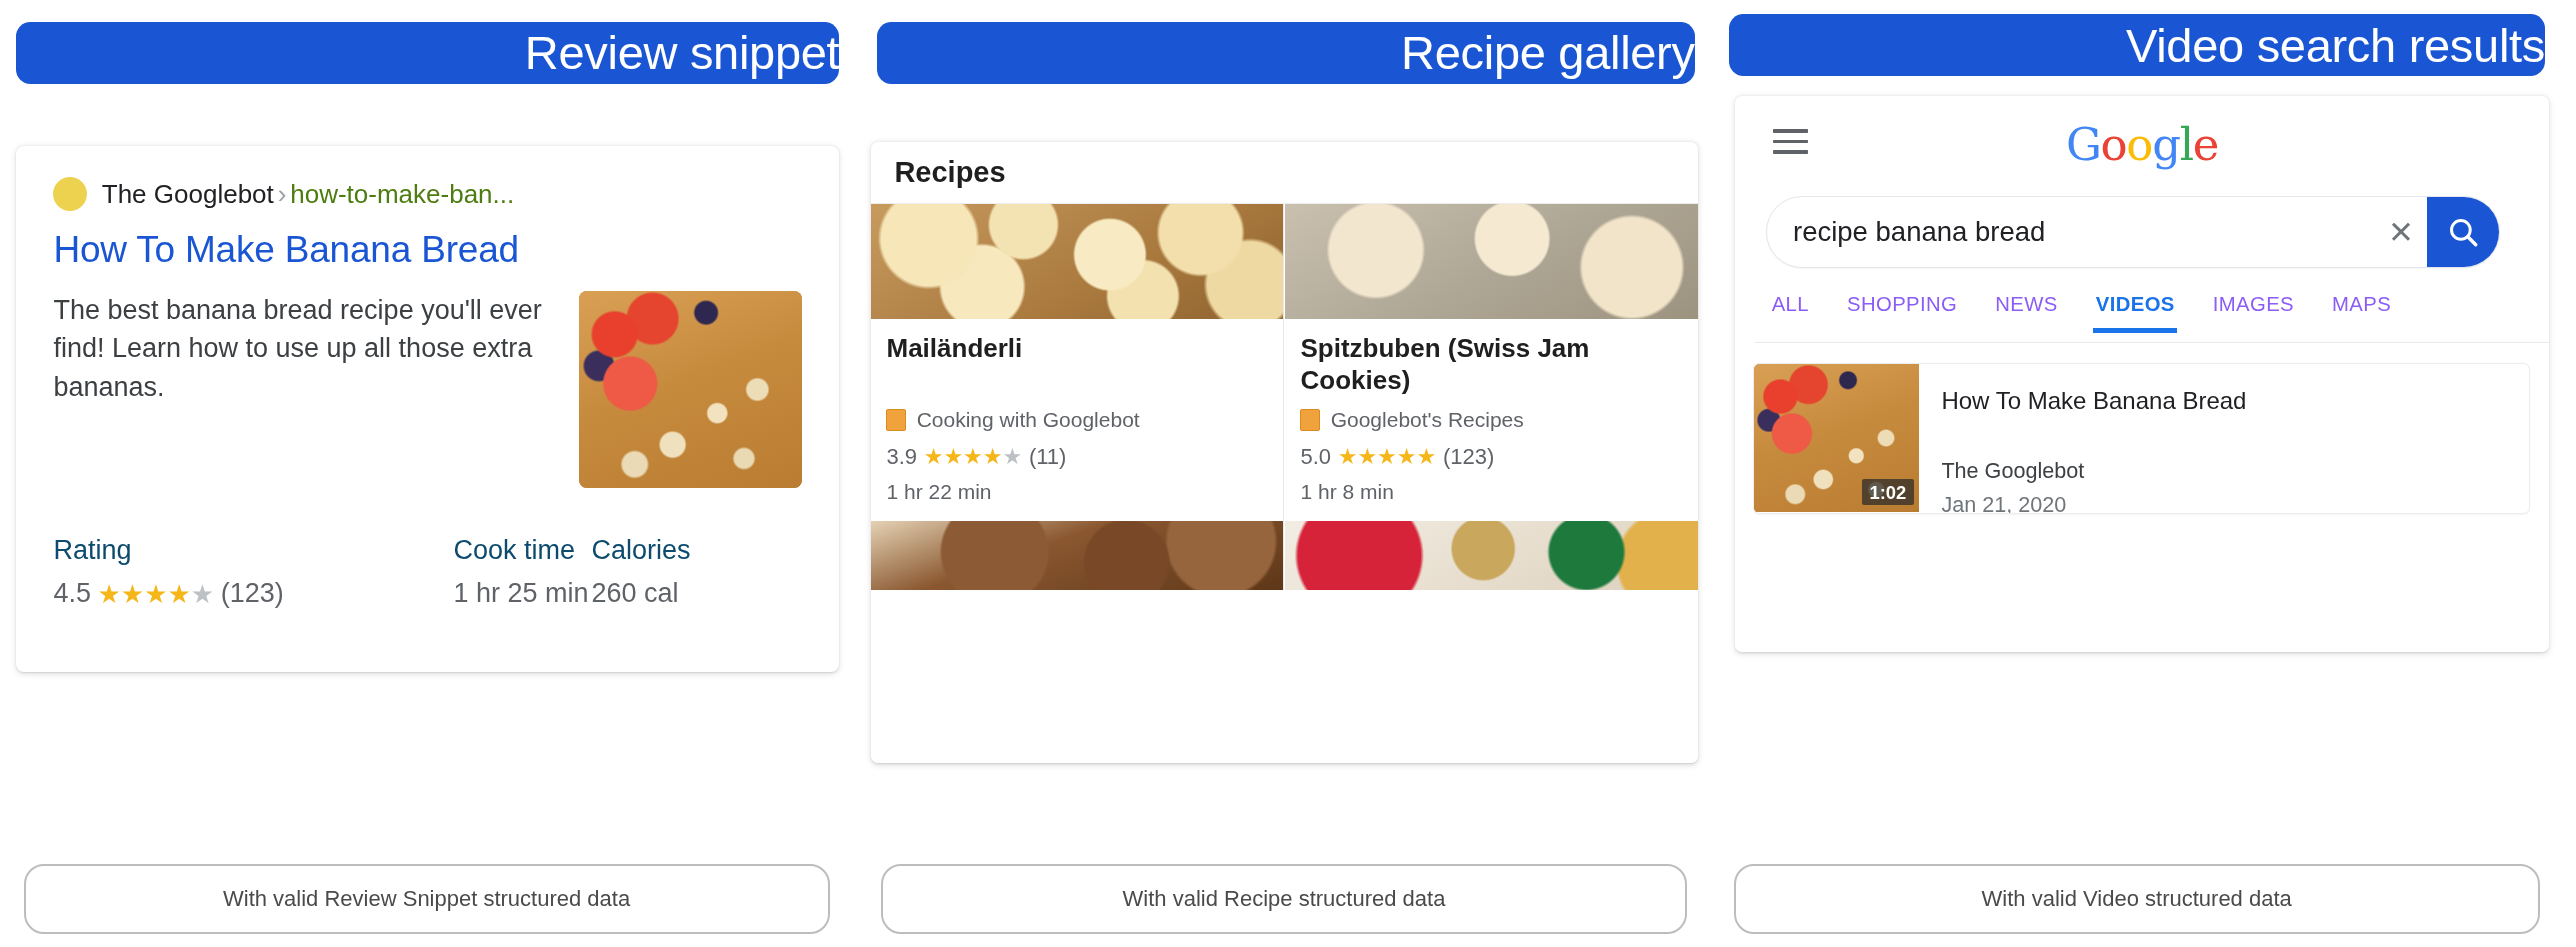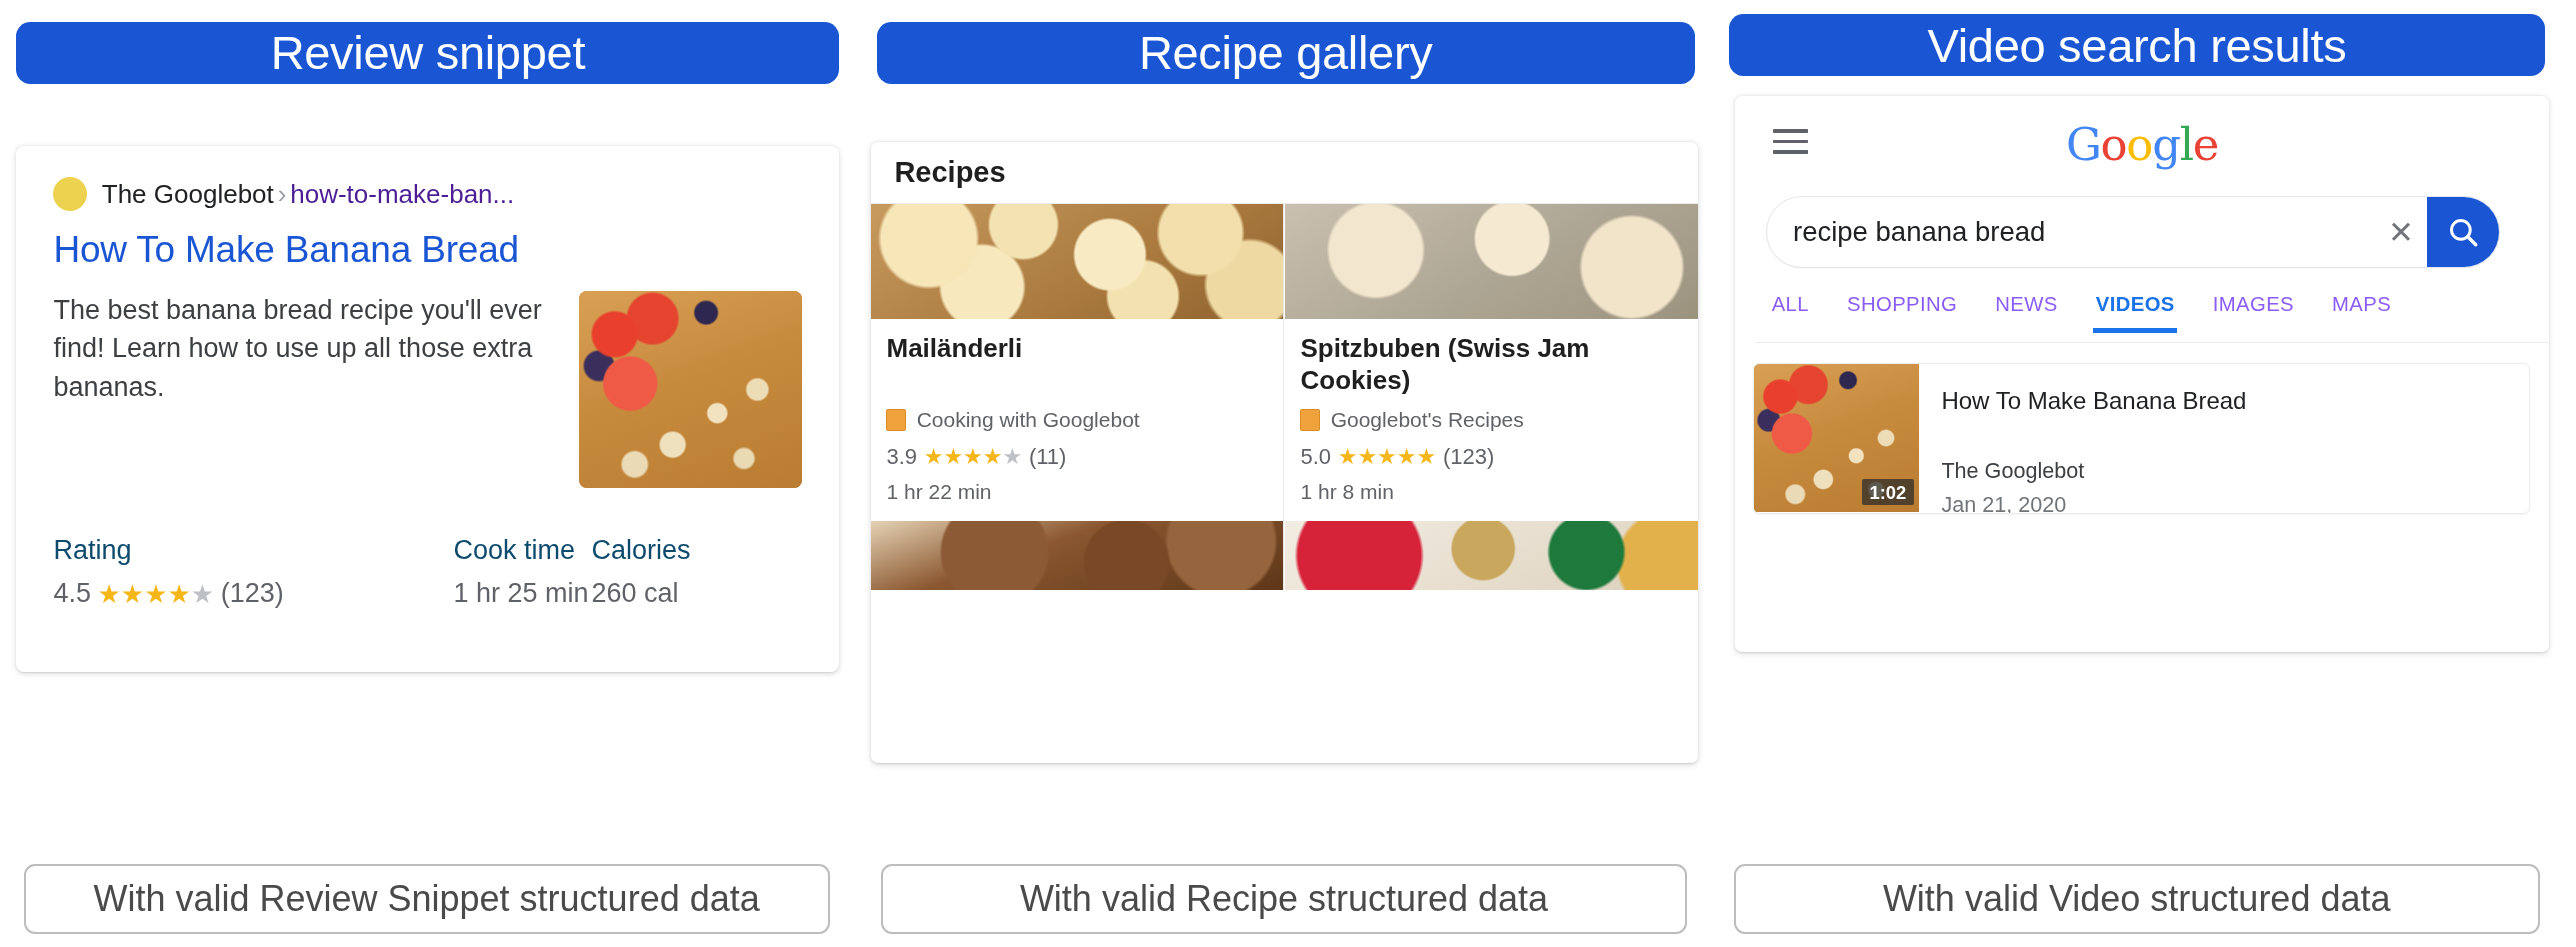"Review snippet" .header-pill { justify-content: center -> flex-end }
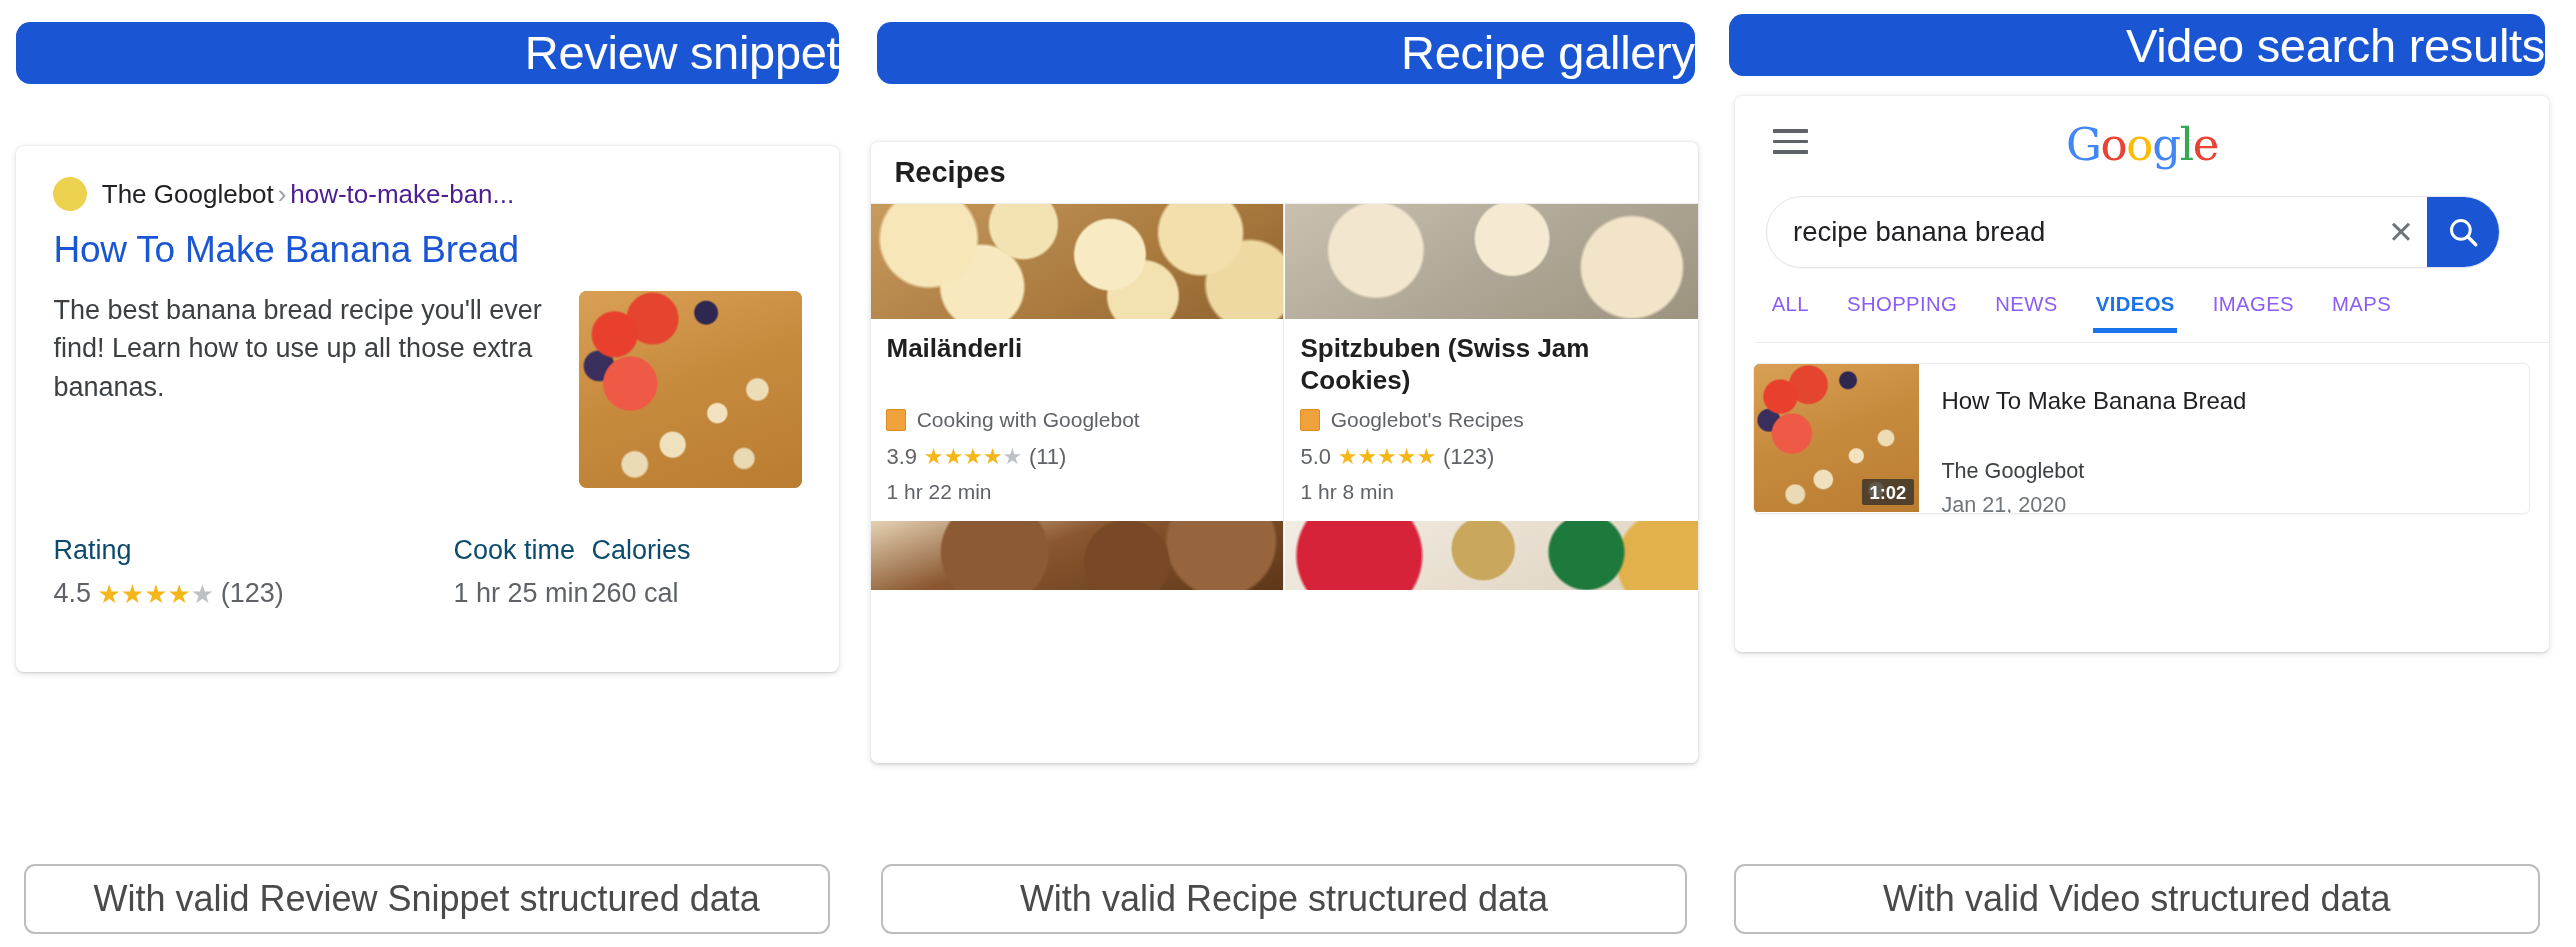"how-to-make-ban..." .breadcrumb-text .path { color: #4c1d95 -> #4d7c0f }
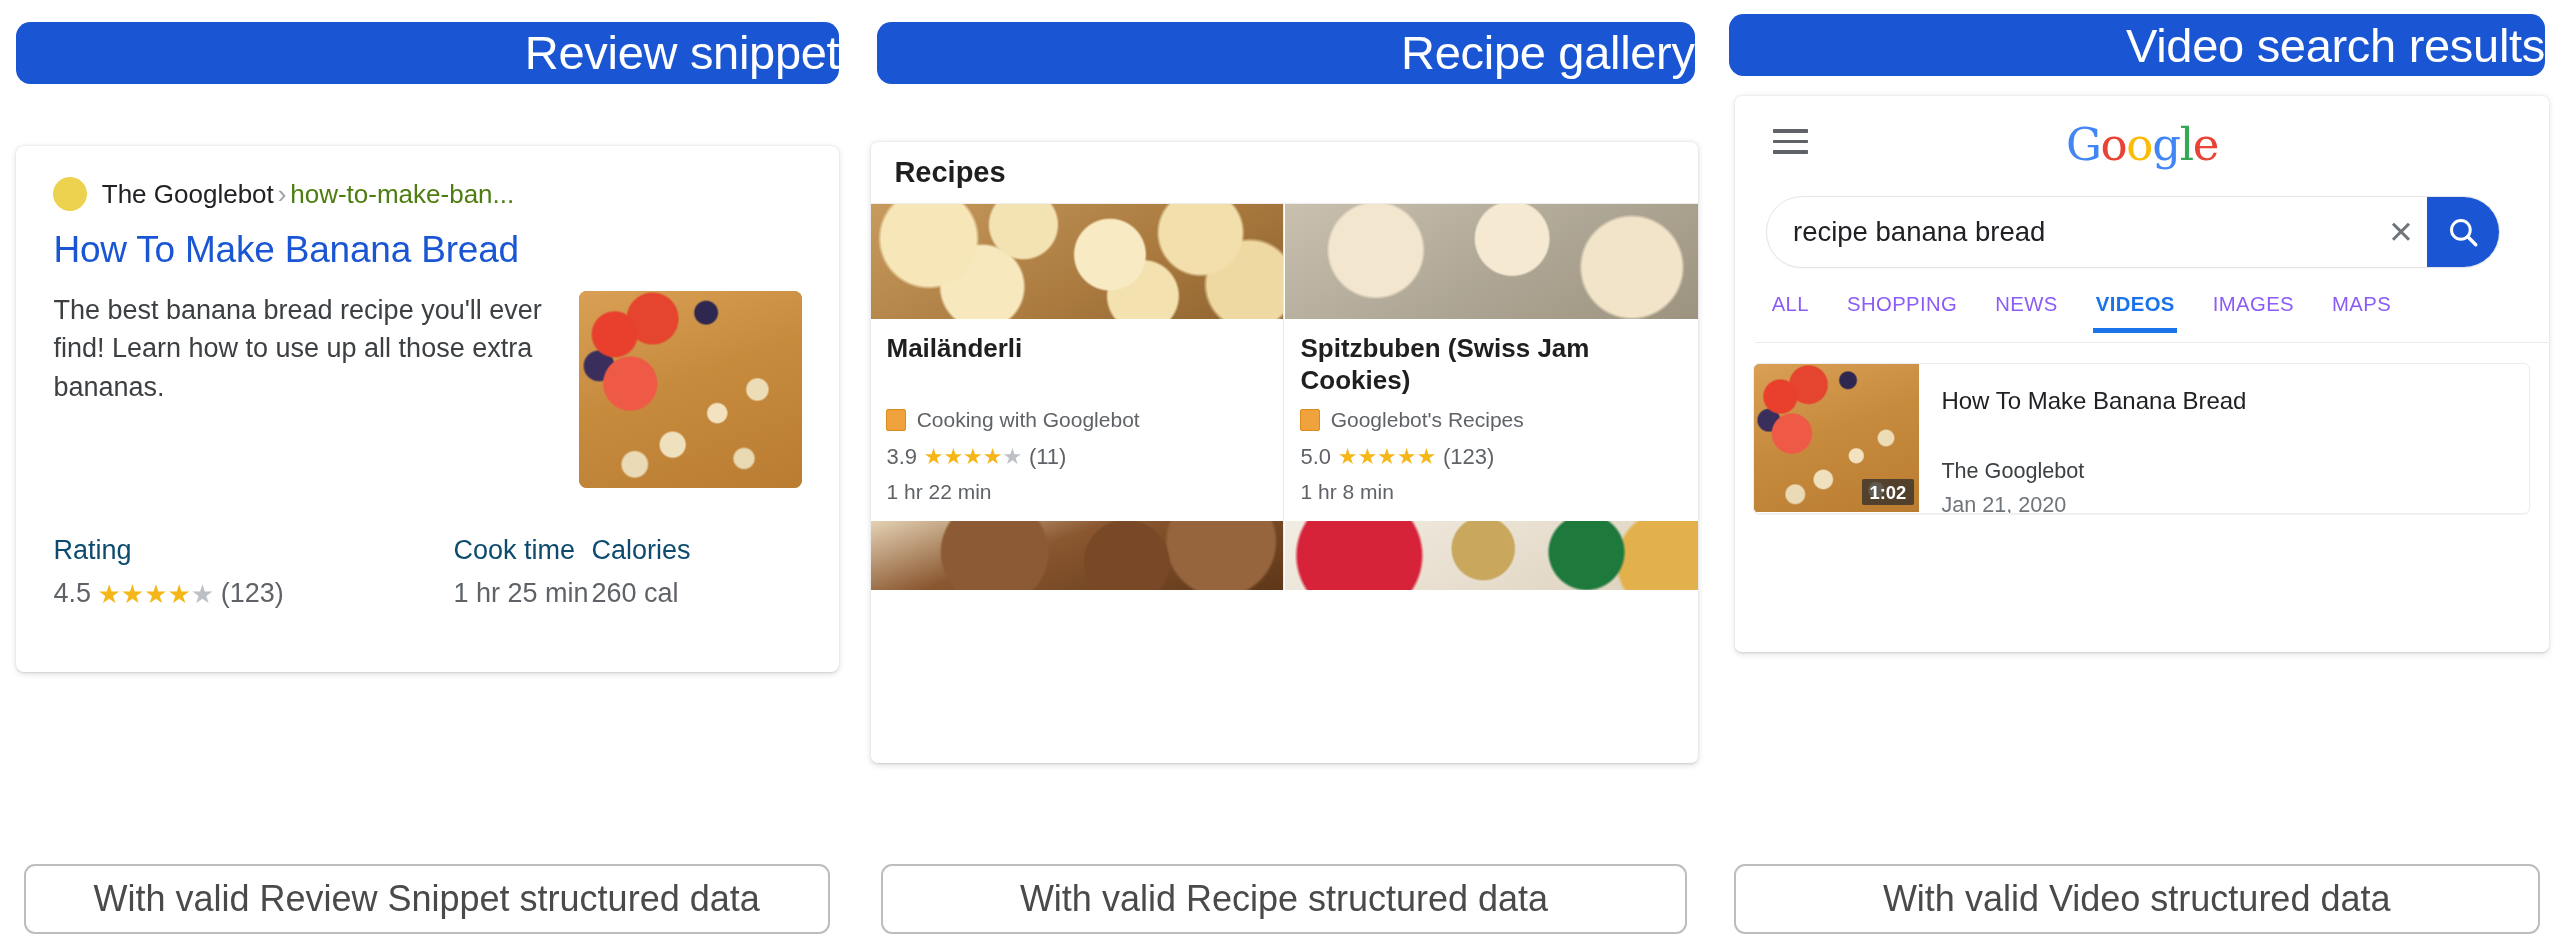"With valid Review Snippet structured" .caption-box { border-radius: 11px -> 20px; font-size: 36px -> 22px }
